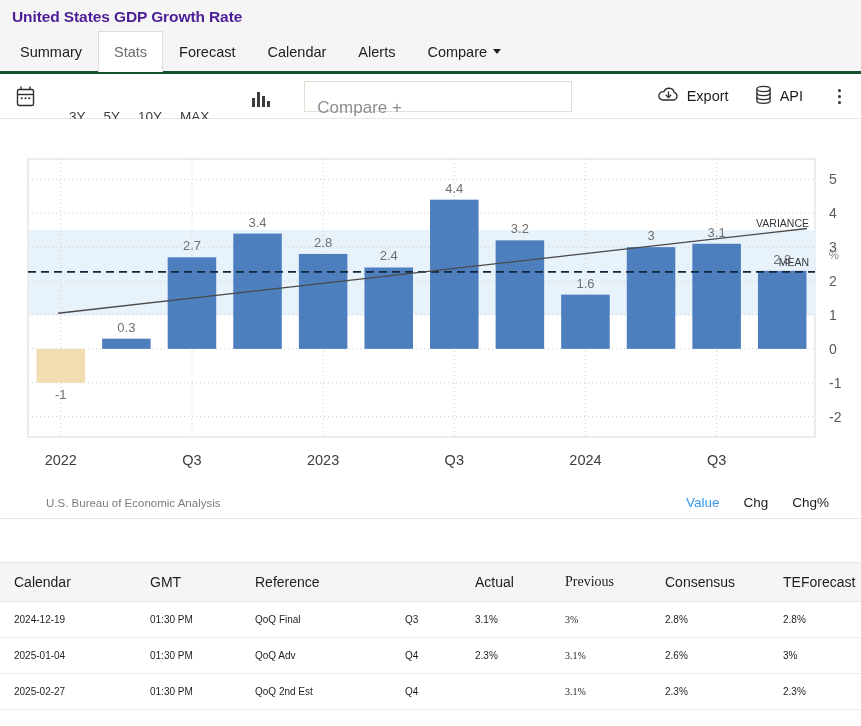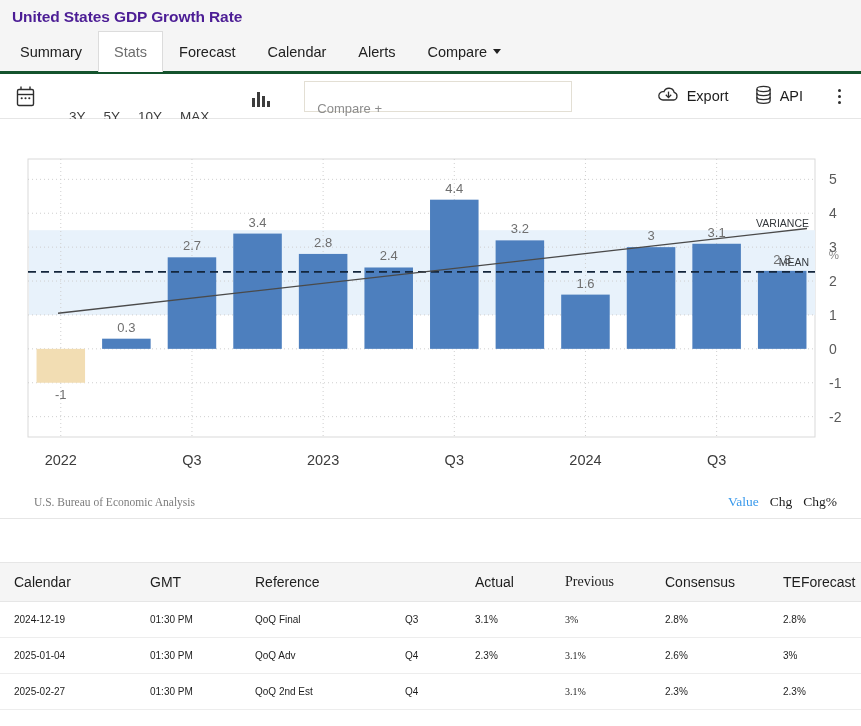"Compare +" .compare-box input { font-size: 13px -> 17px }
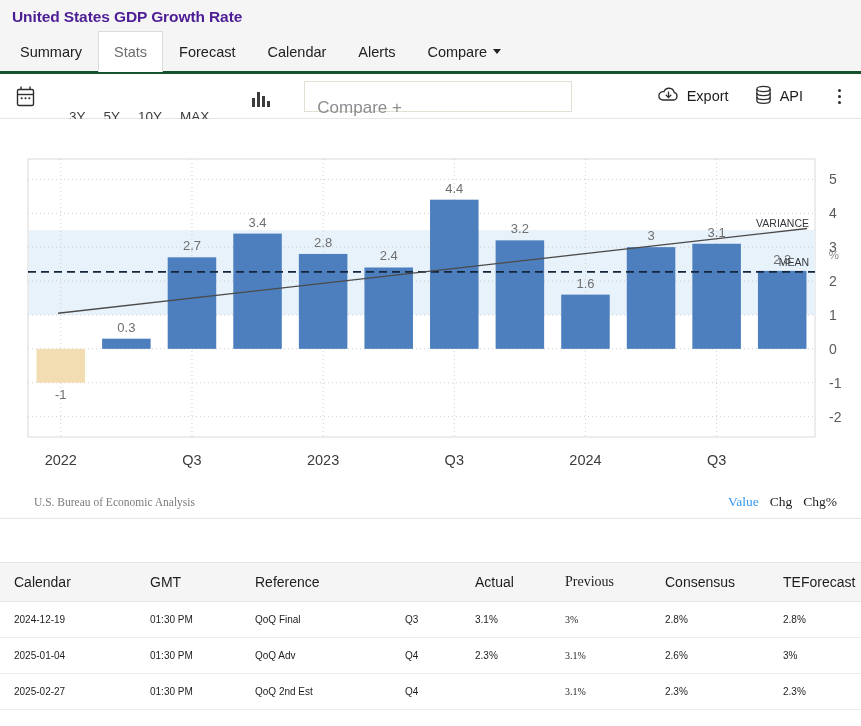"U.S. Bureau of Economic Analysis" .source-row { font-family: Liberation Serif, serif -> none; left: 0 -> 12px; padding: 0 24px 0 34px -> 0 32px 0 34px }
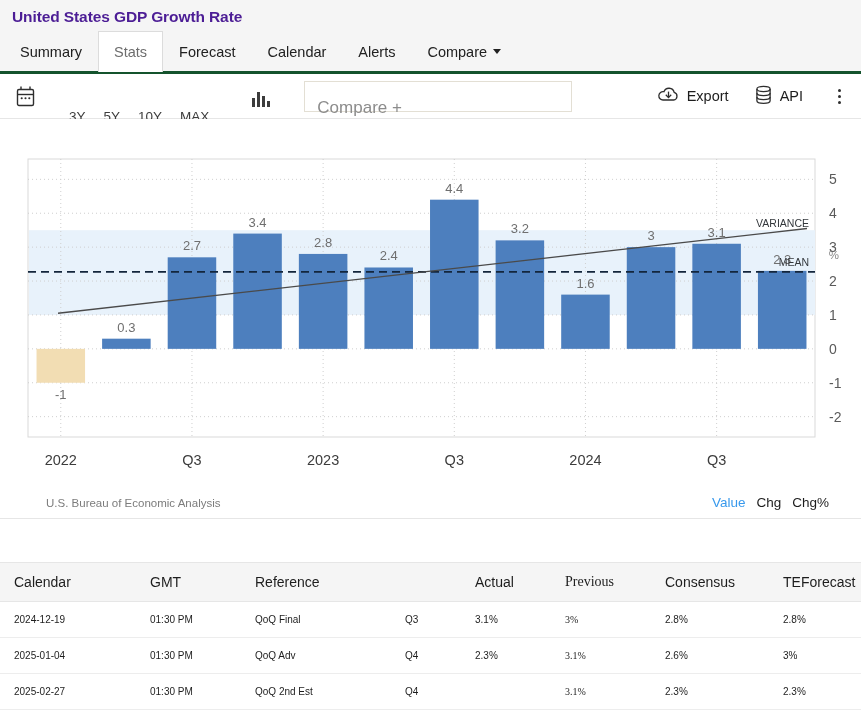"Value" .metric-toggle { gap: 11px -> 24px }
